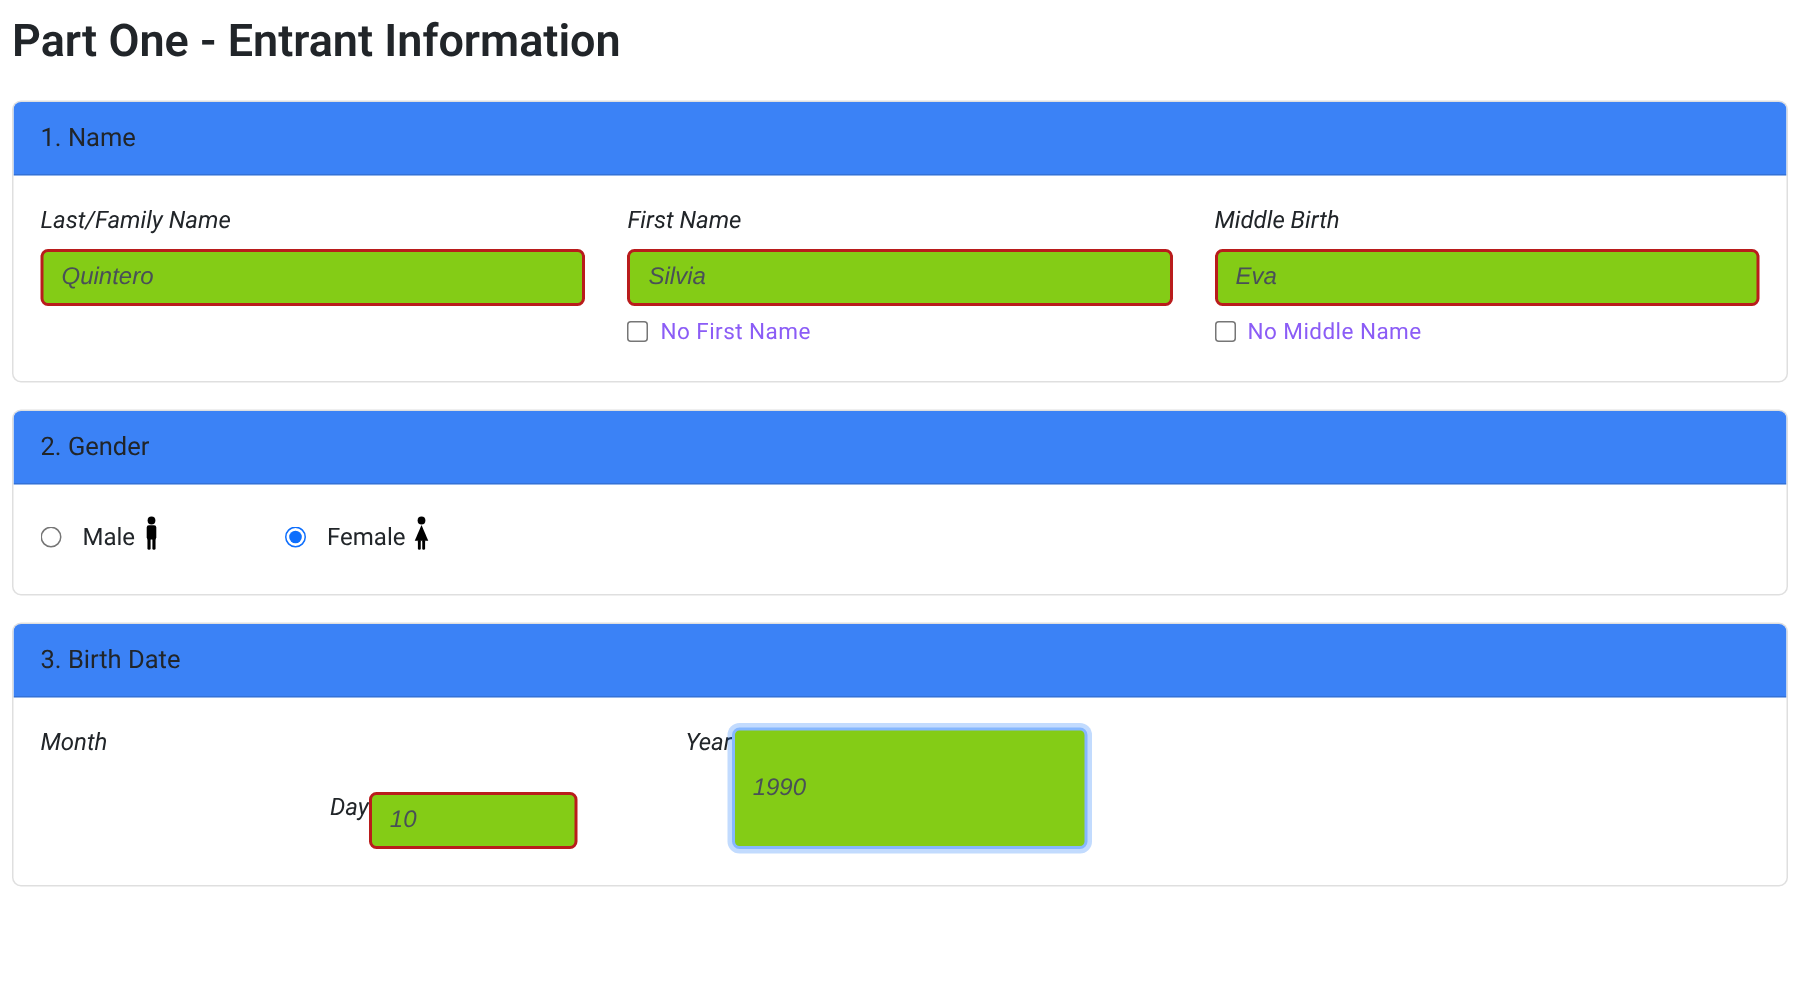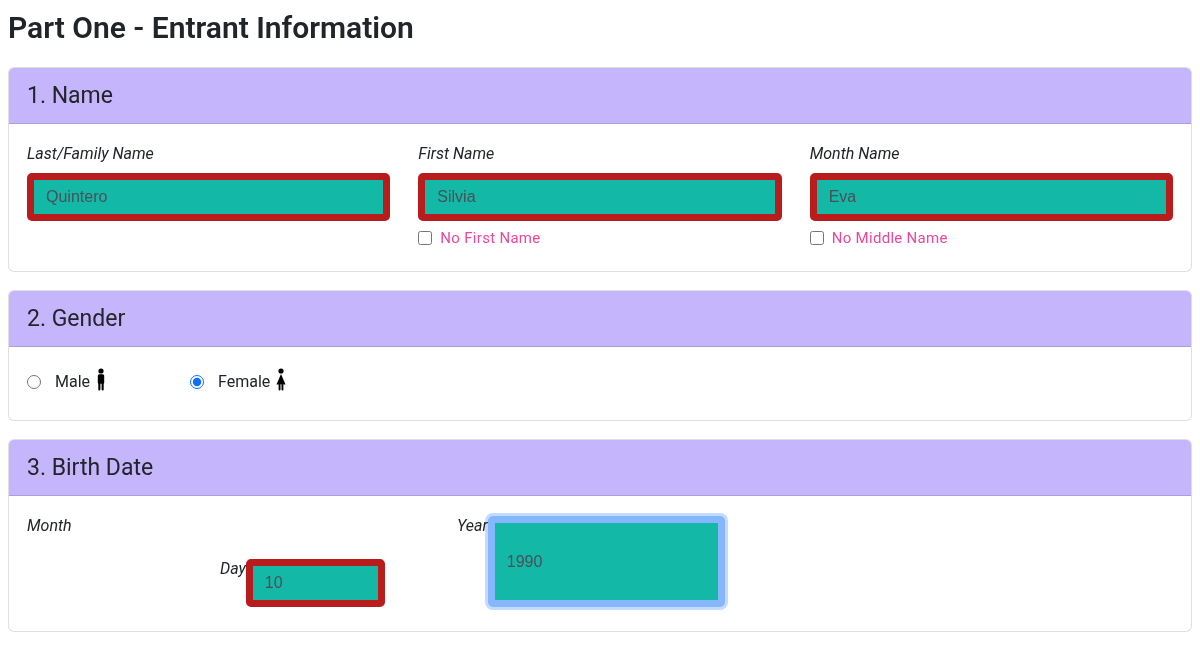"1. Name" .card-header { background: #c4b5fd -> #3b82f6; font-size: 23px -> 17px }
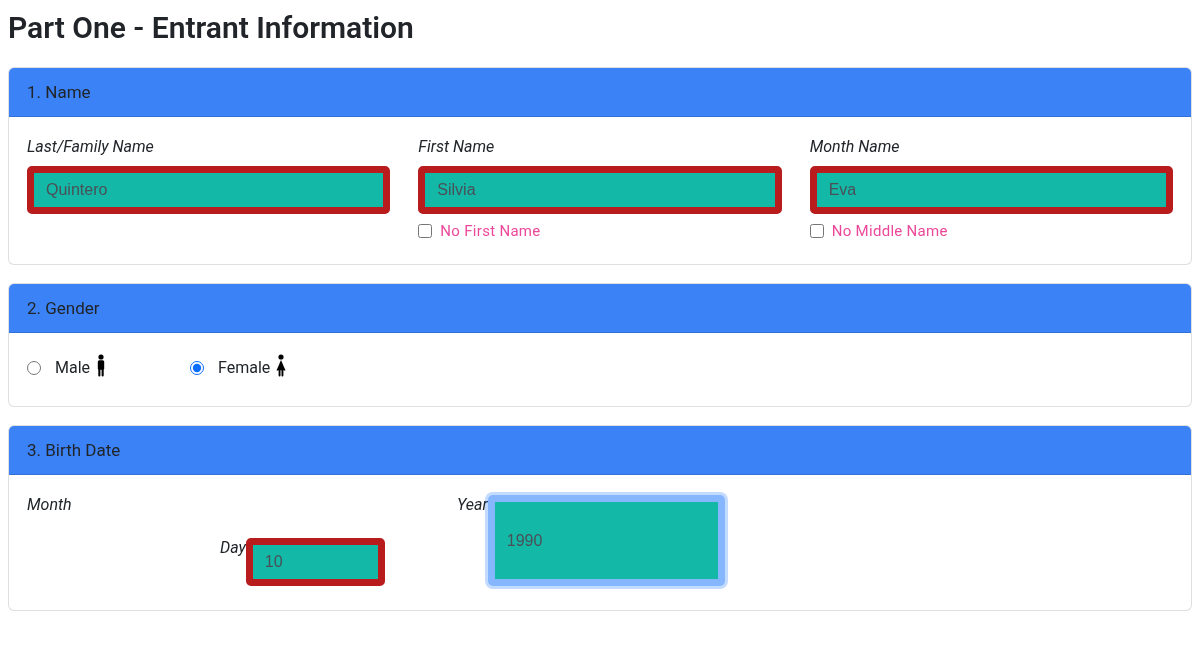"Month Name" div.field-label { text: Month Name -> Middle Birth }
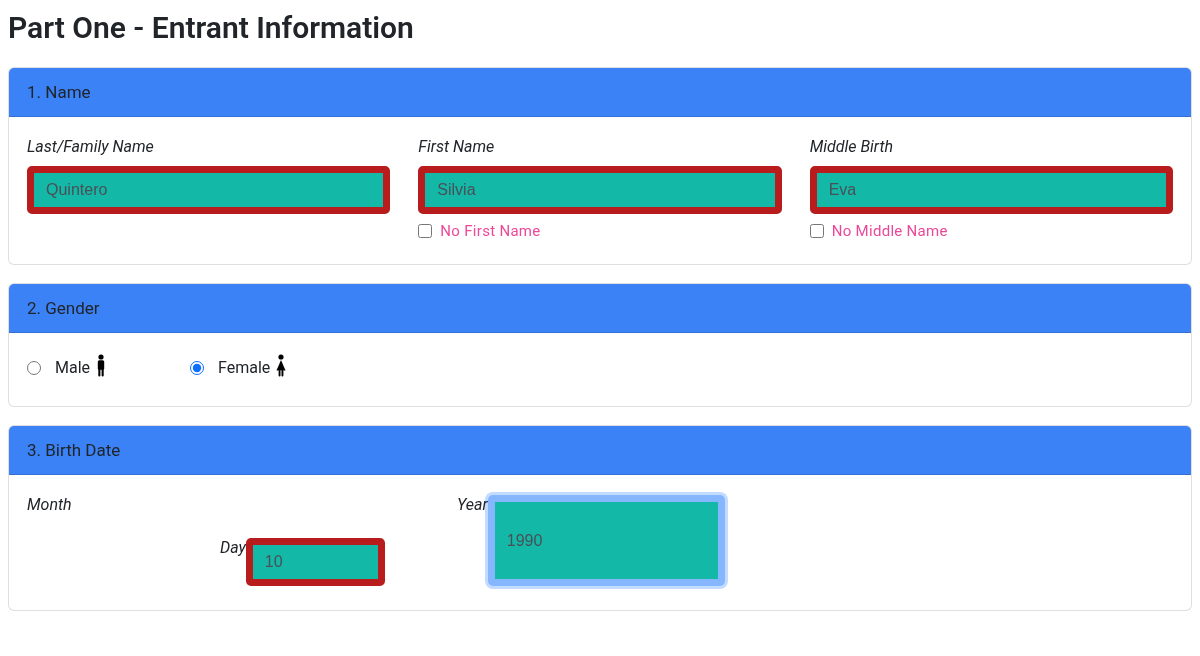"Quintero" .text-input { background: #14b8a6 -> #84cc16; border: 7px solid #b91c1c -> 2px solid #b91c1c; font-style: none -> italic }
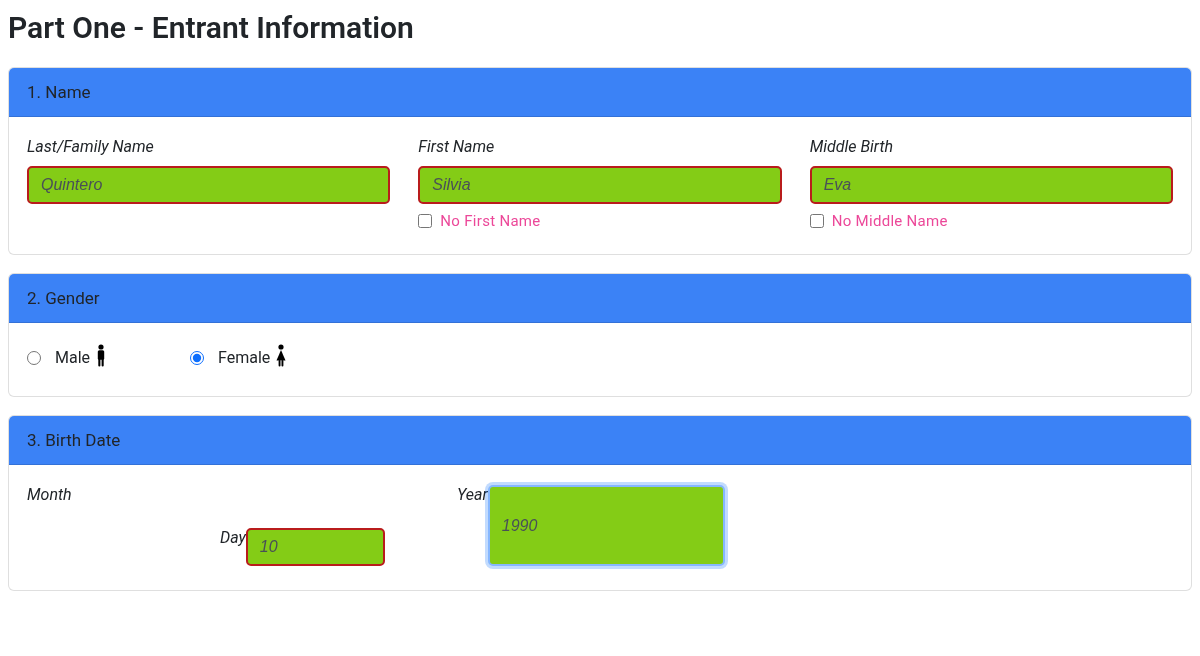"No First Name" .checkbox-row label { color: #ec4899 -> #8b5cf6 }
